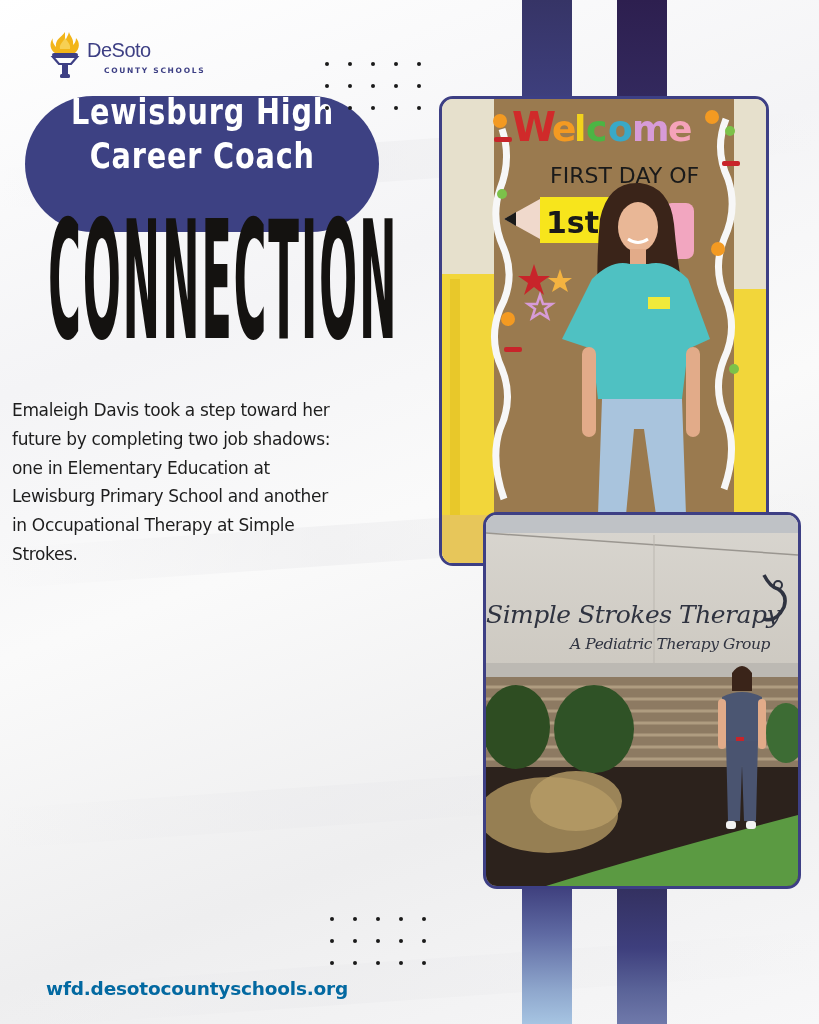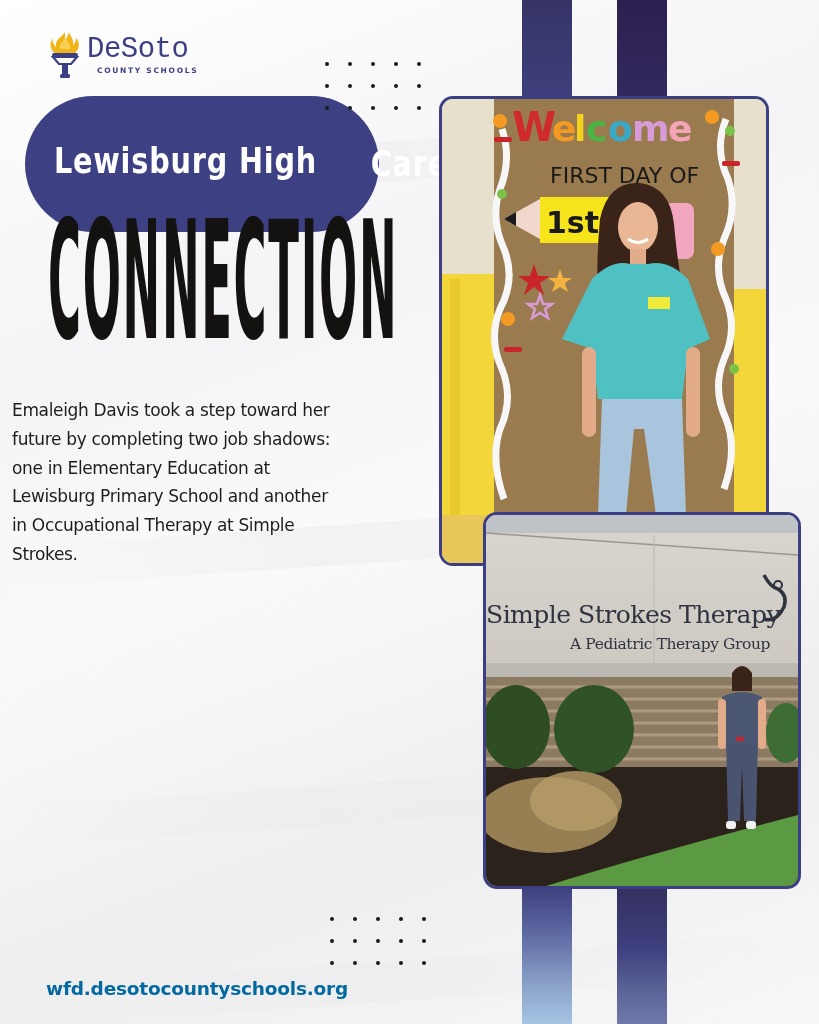"DeSoto" .logo-name { font-family: Liberation Mono, monospace -> Liberation Sans, sans-serif; font-size: 29px -> 20px }
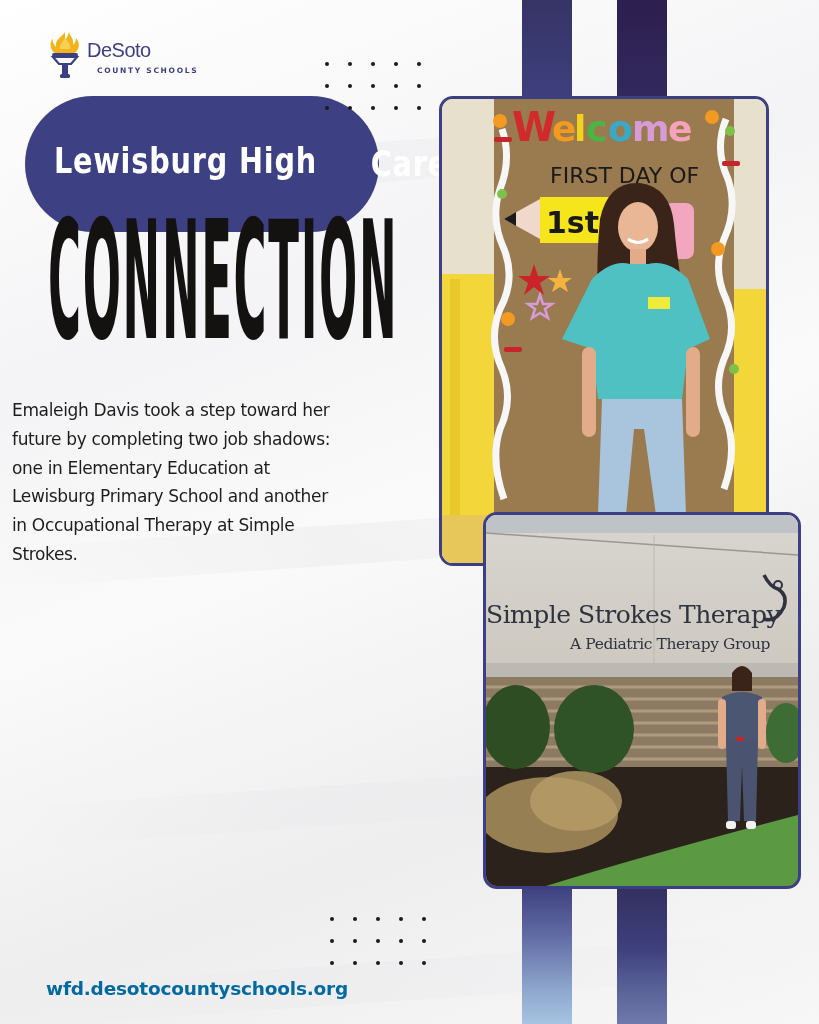"COUNTY SCHOOLS" .logo-sub { margin-left: 10px -> 17px }
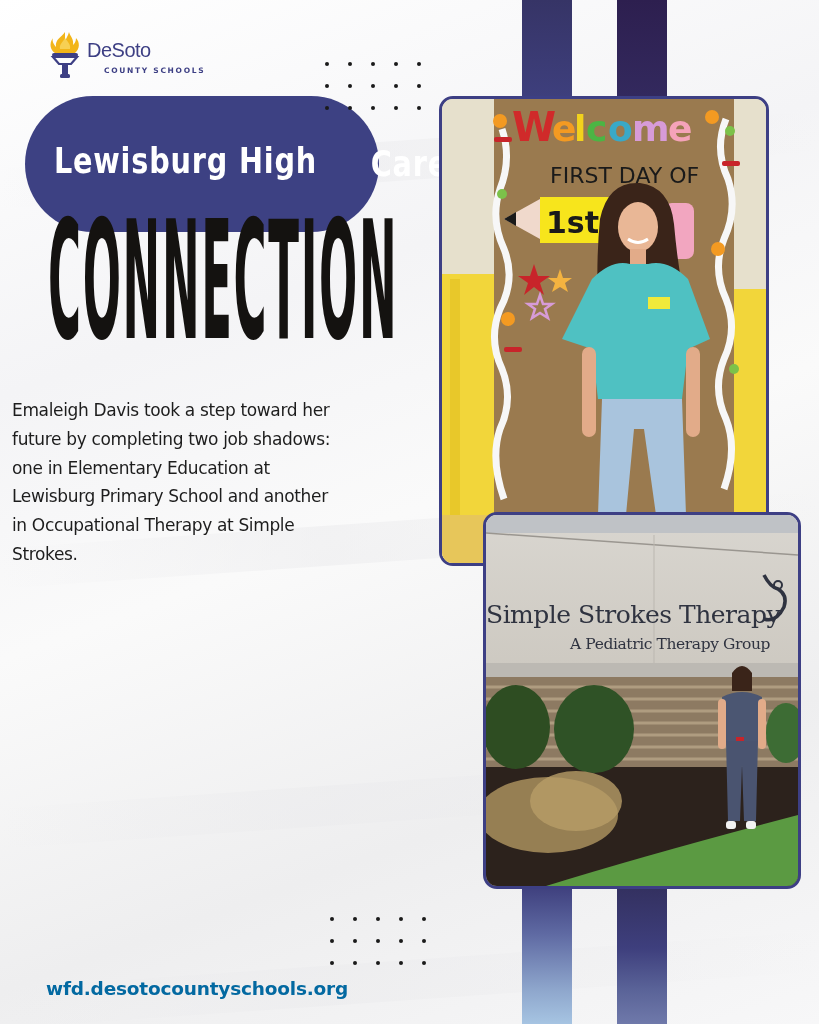"Lewisburg High" .pill { flex-direction: row -> column; justify-content: space-between -> flex-start }
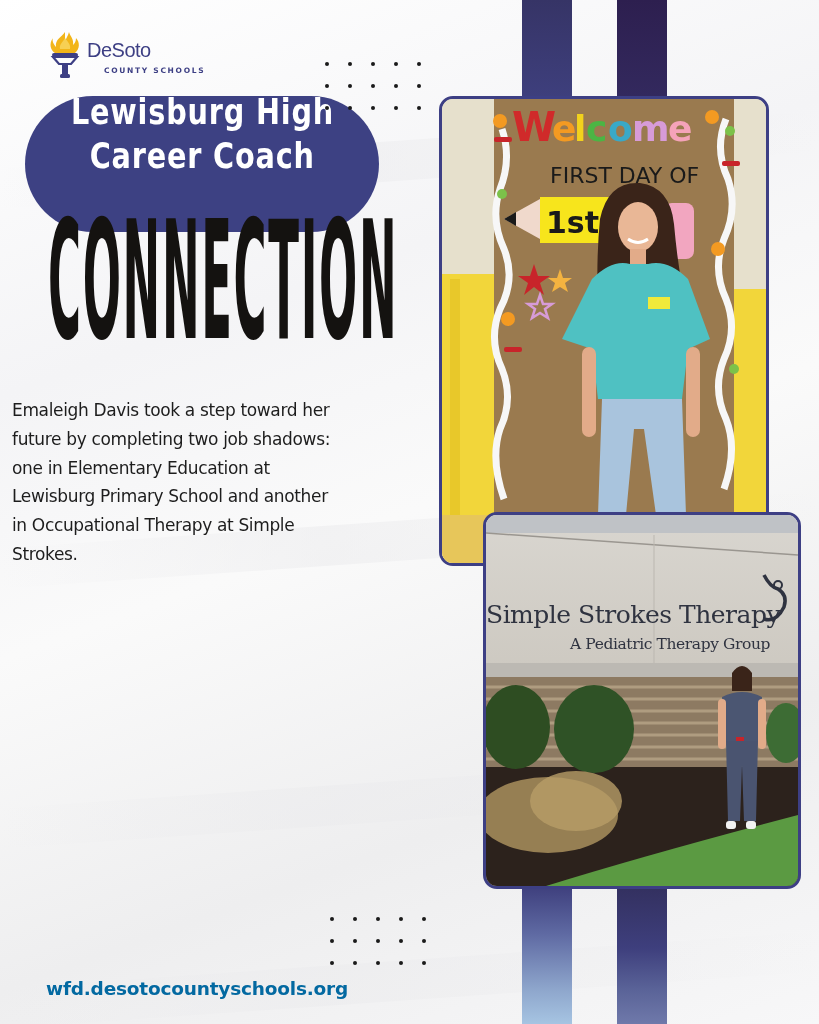"Simple Strokes Therapy" .photo-2 { font-style: none -> italic }
